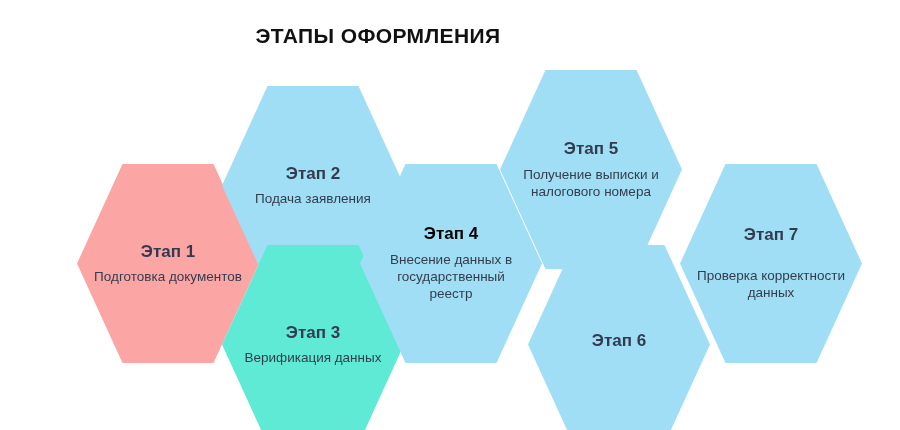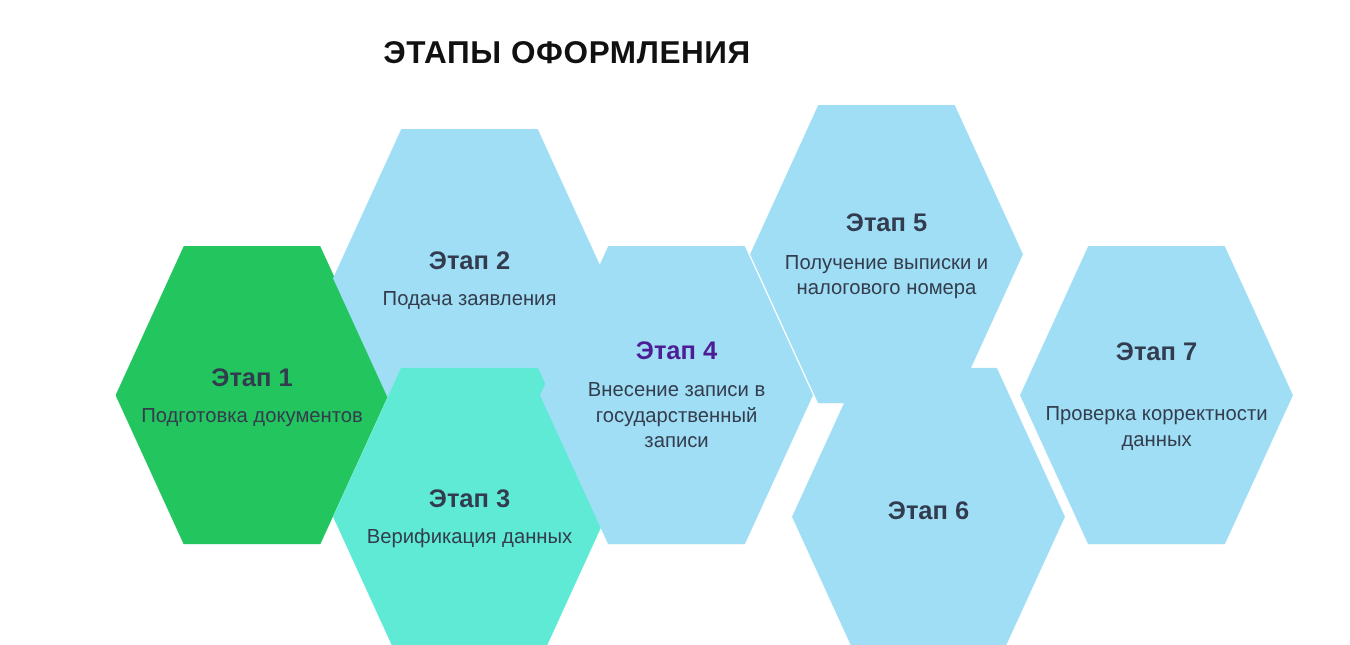"Этап 4" div.hex-title { color: #4c1d95 -> #000000 }
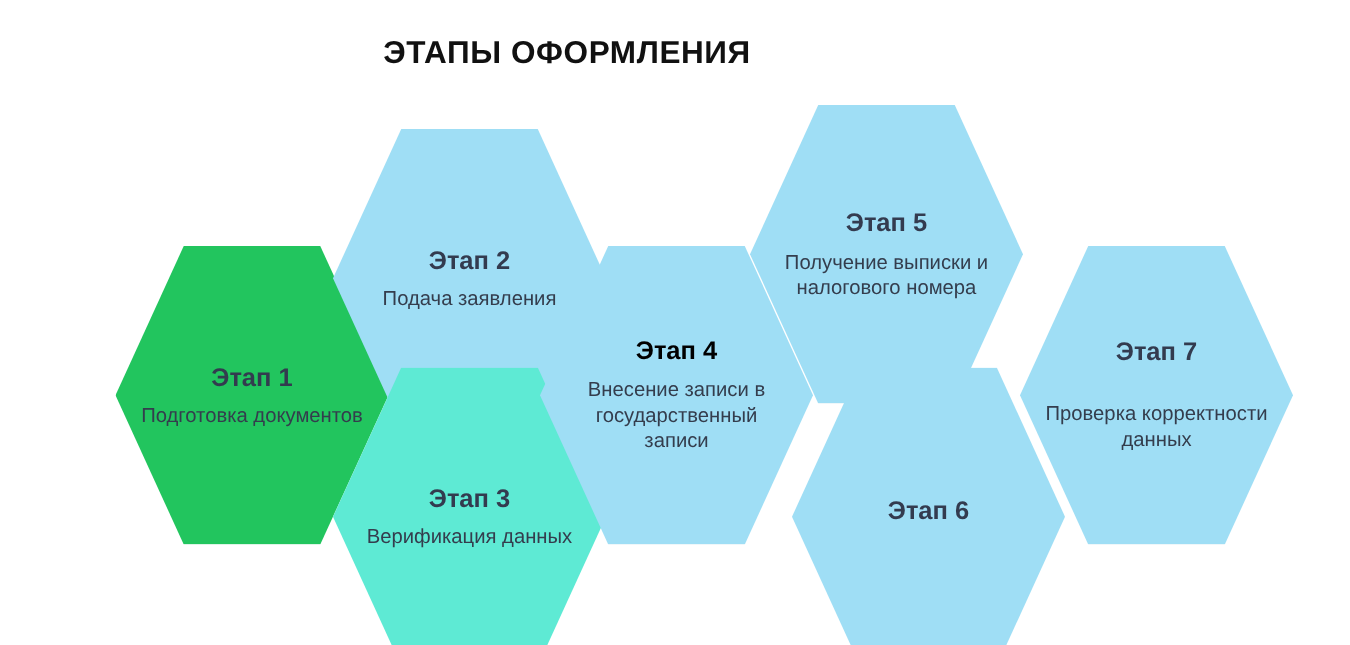"Этап 1" div.hex { background: #22c55e -> #fca5a5 }
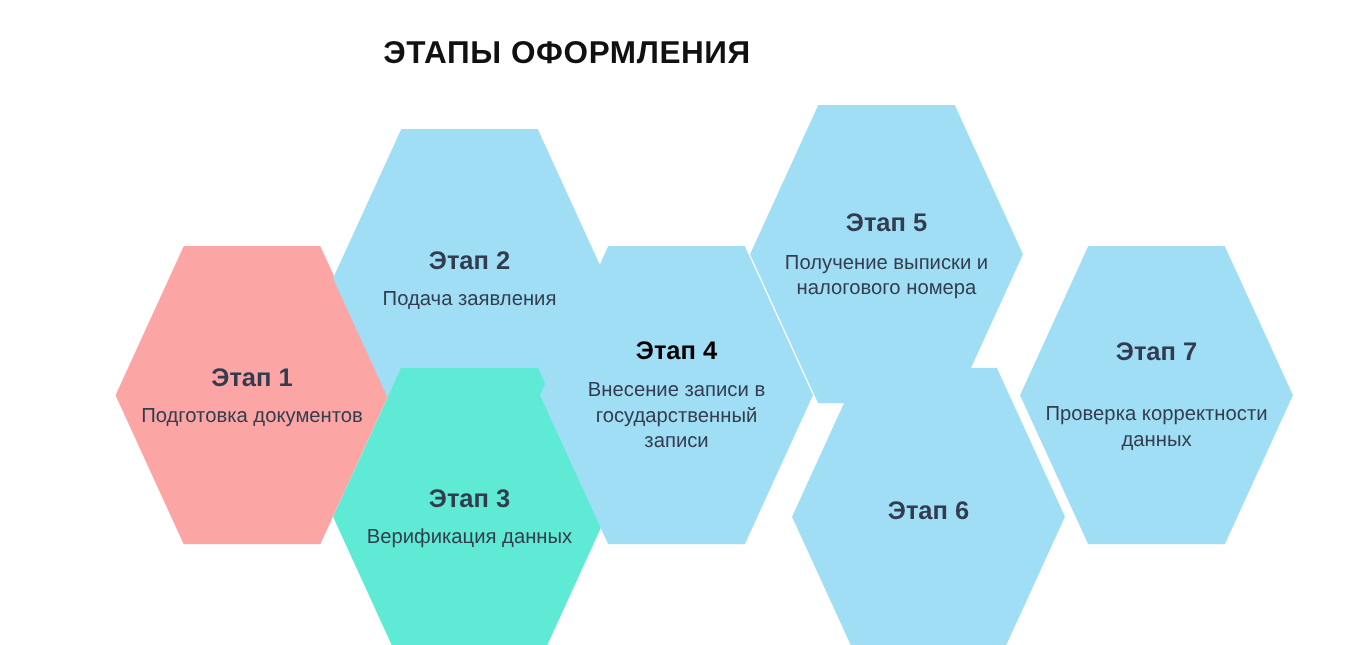"Внесение записи в государственный записи" div.hex-desc { text: записи в государственный записи -> данных в государственный реестр }
